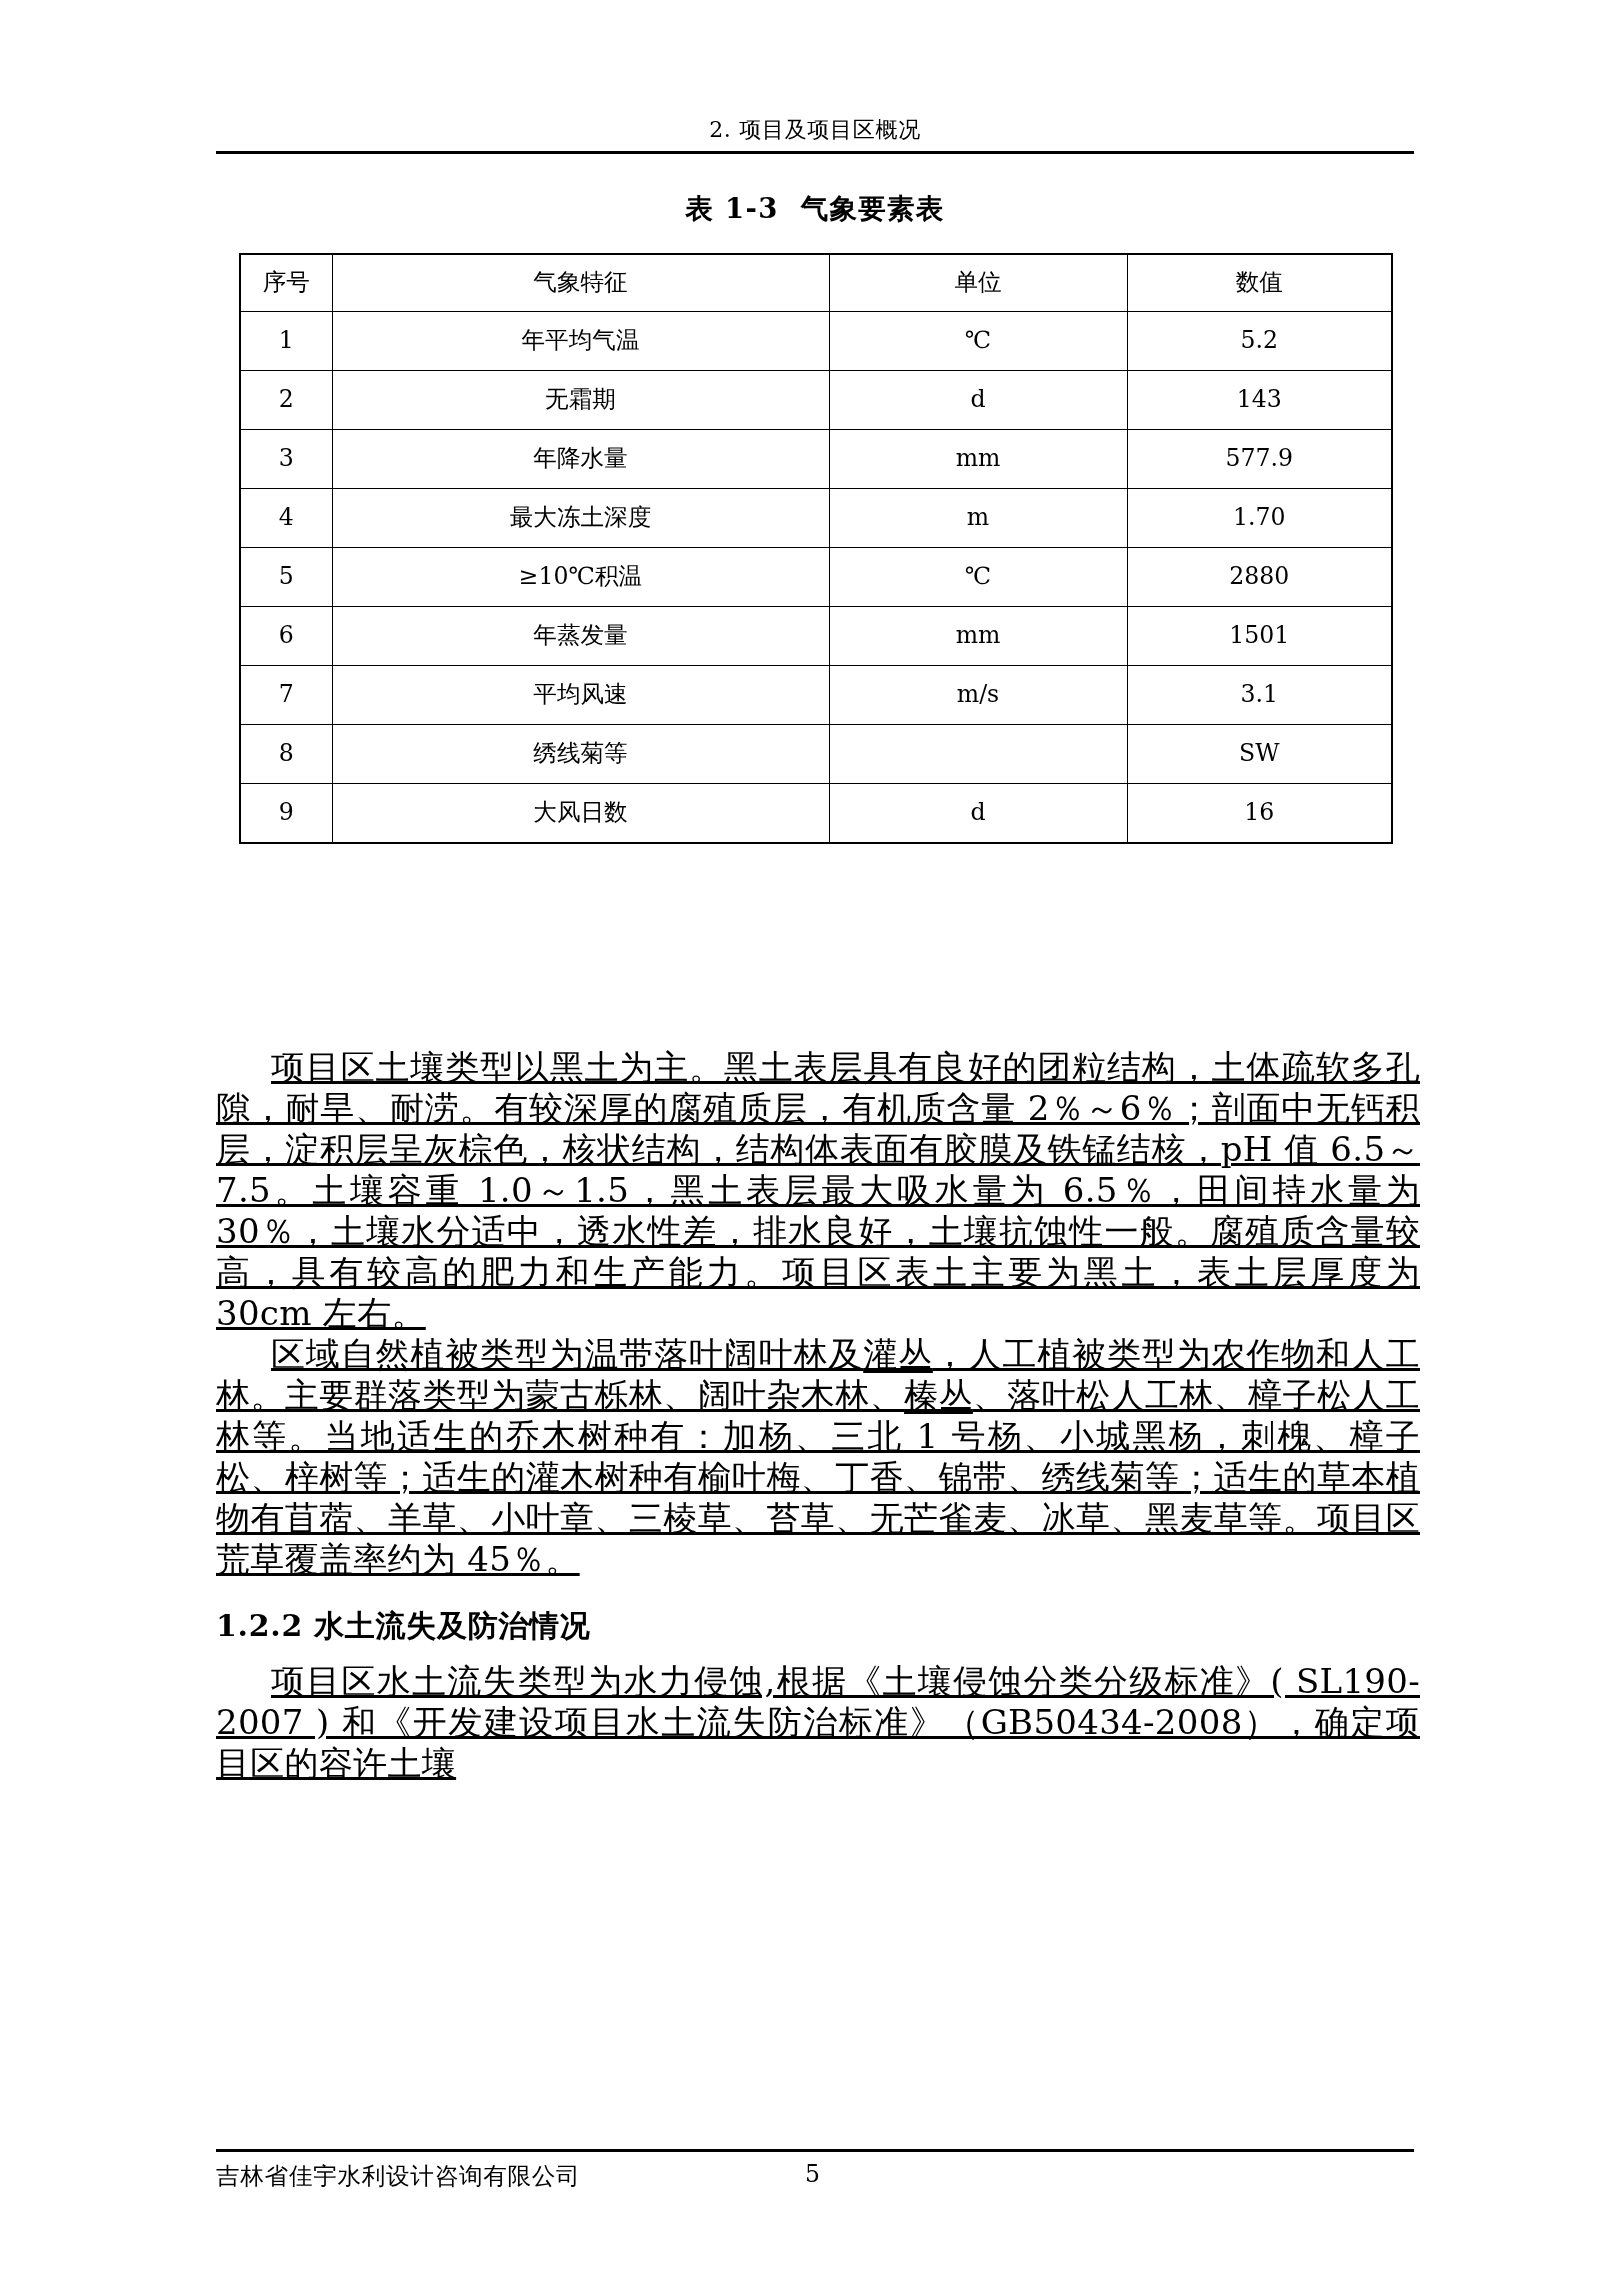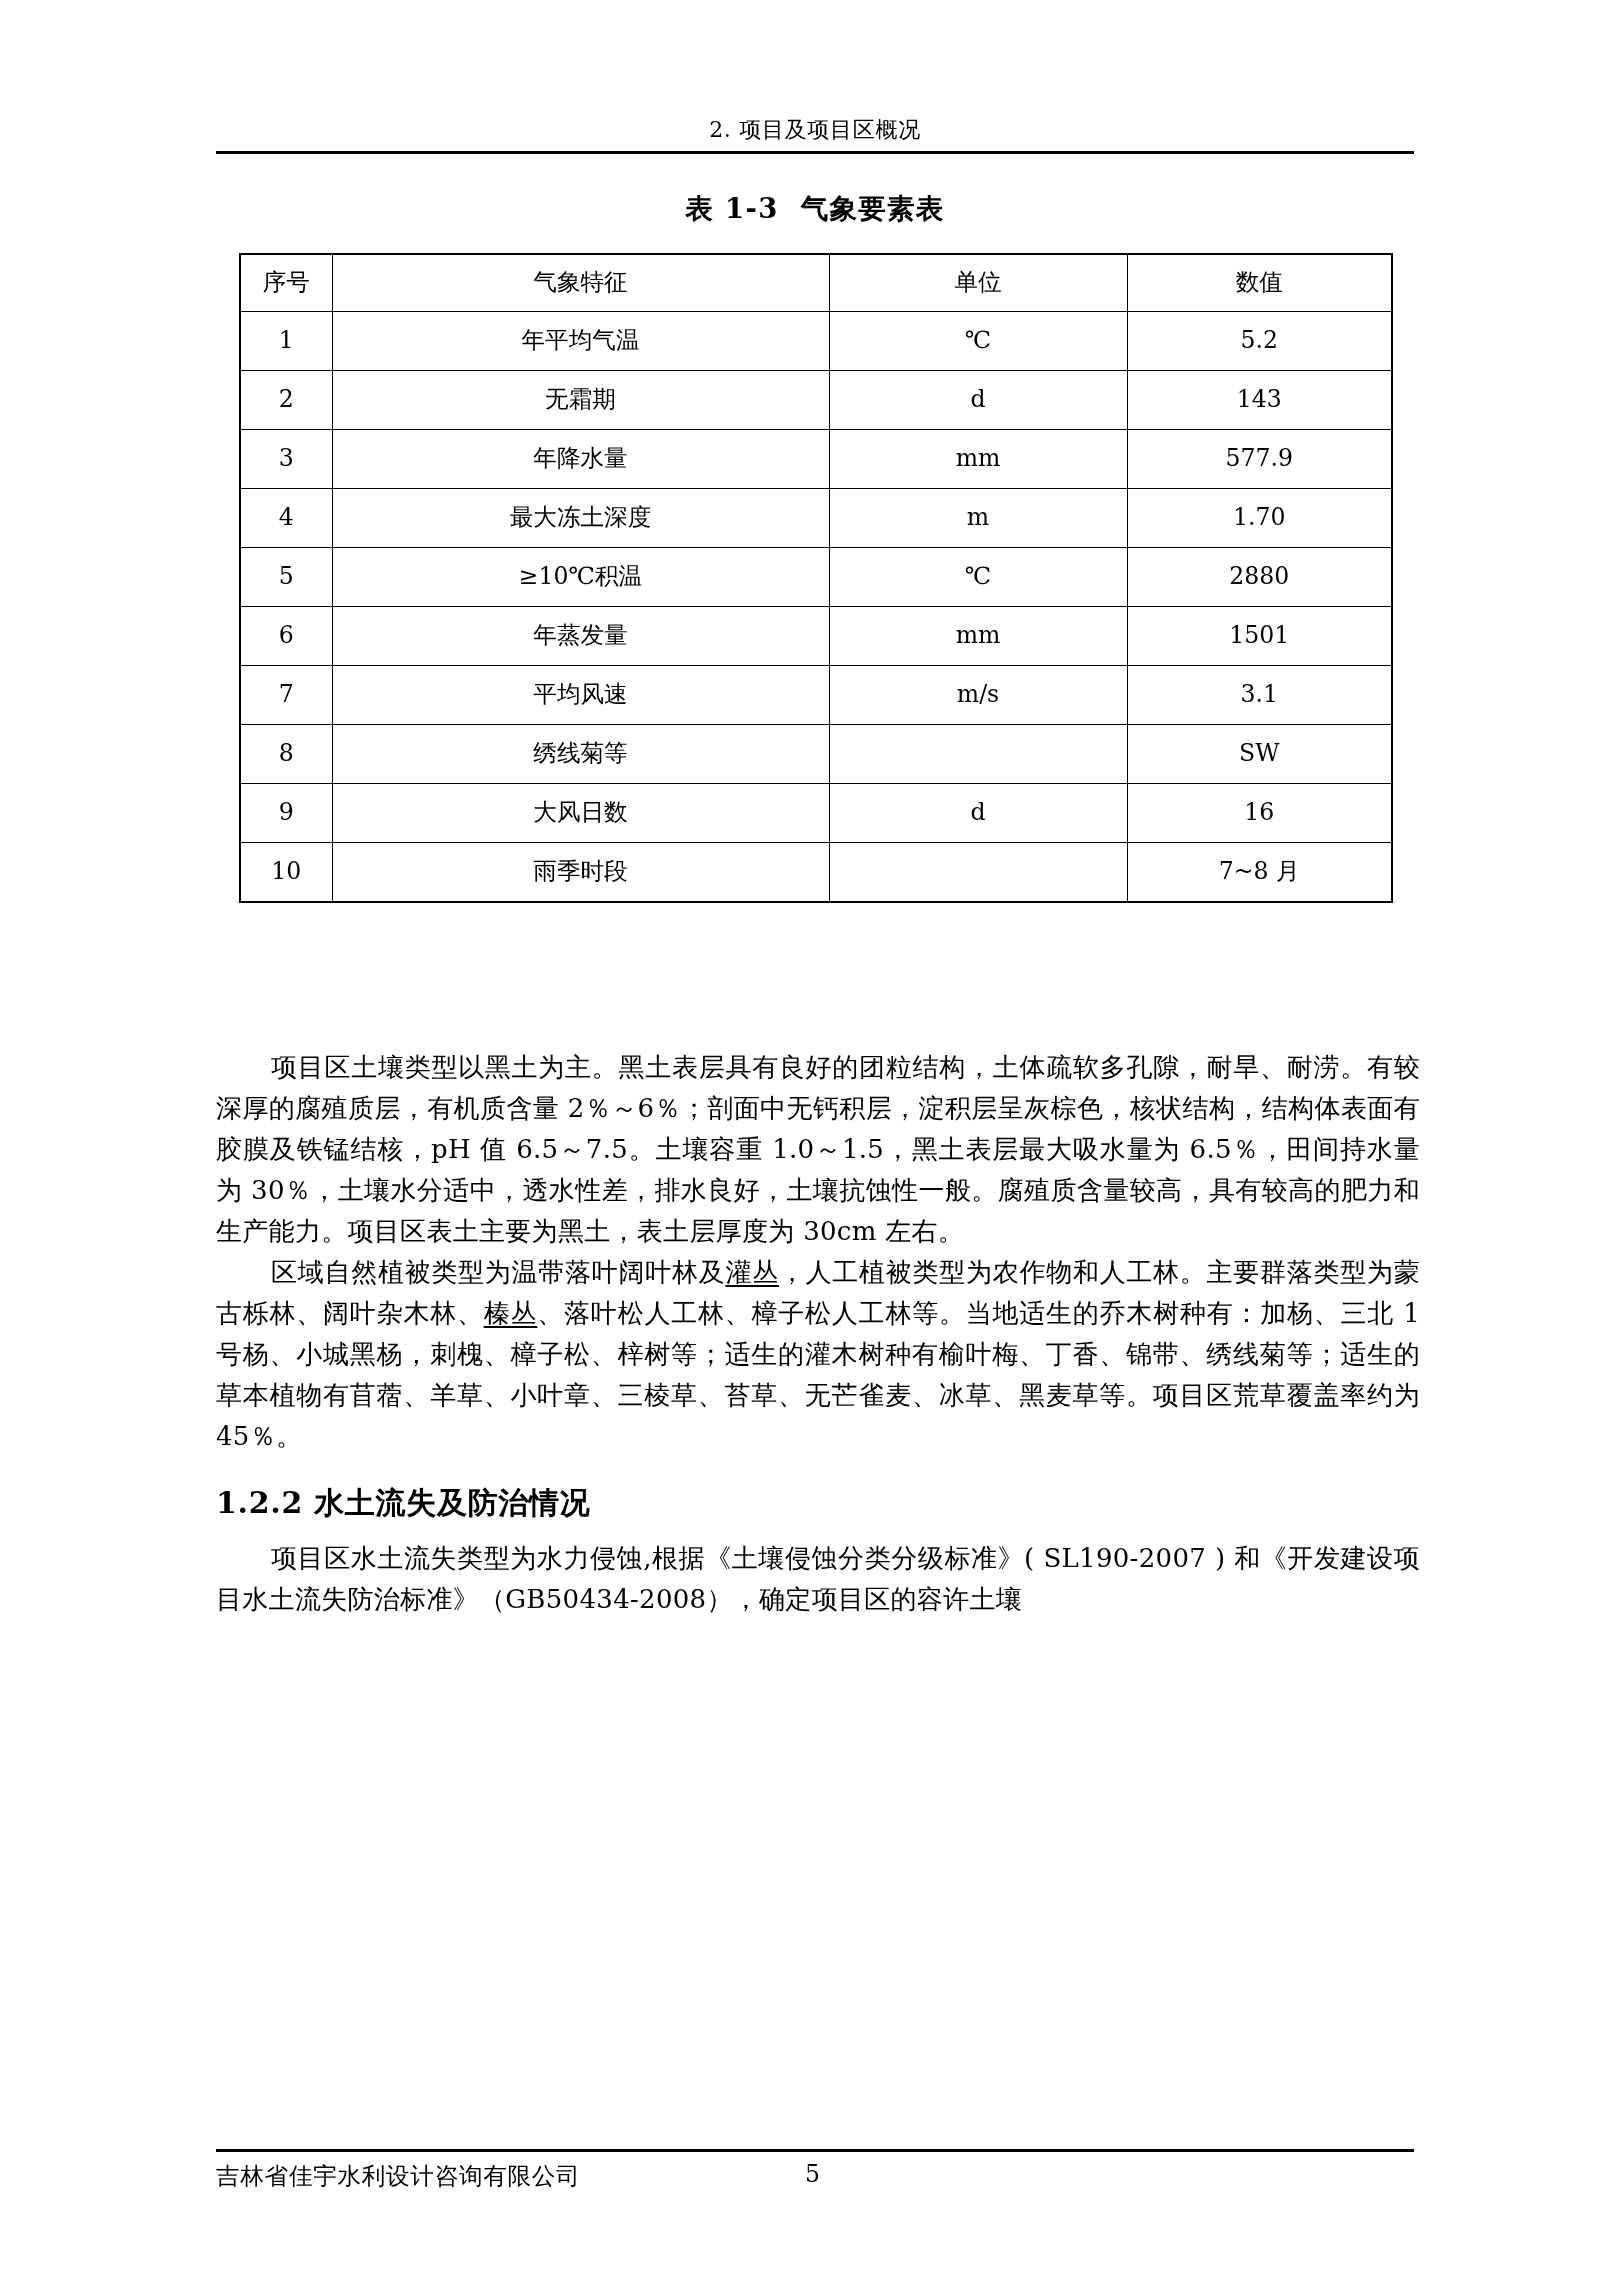"10" tr { html: <tr> <td>10</td> <td>雨季时段</td> <td></td> <td>7~8 月</td> </tr> -> none }
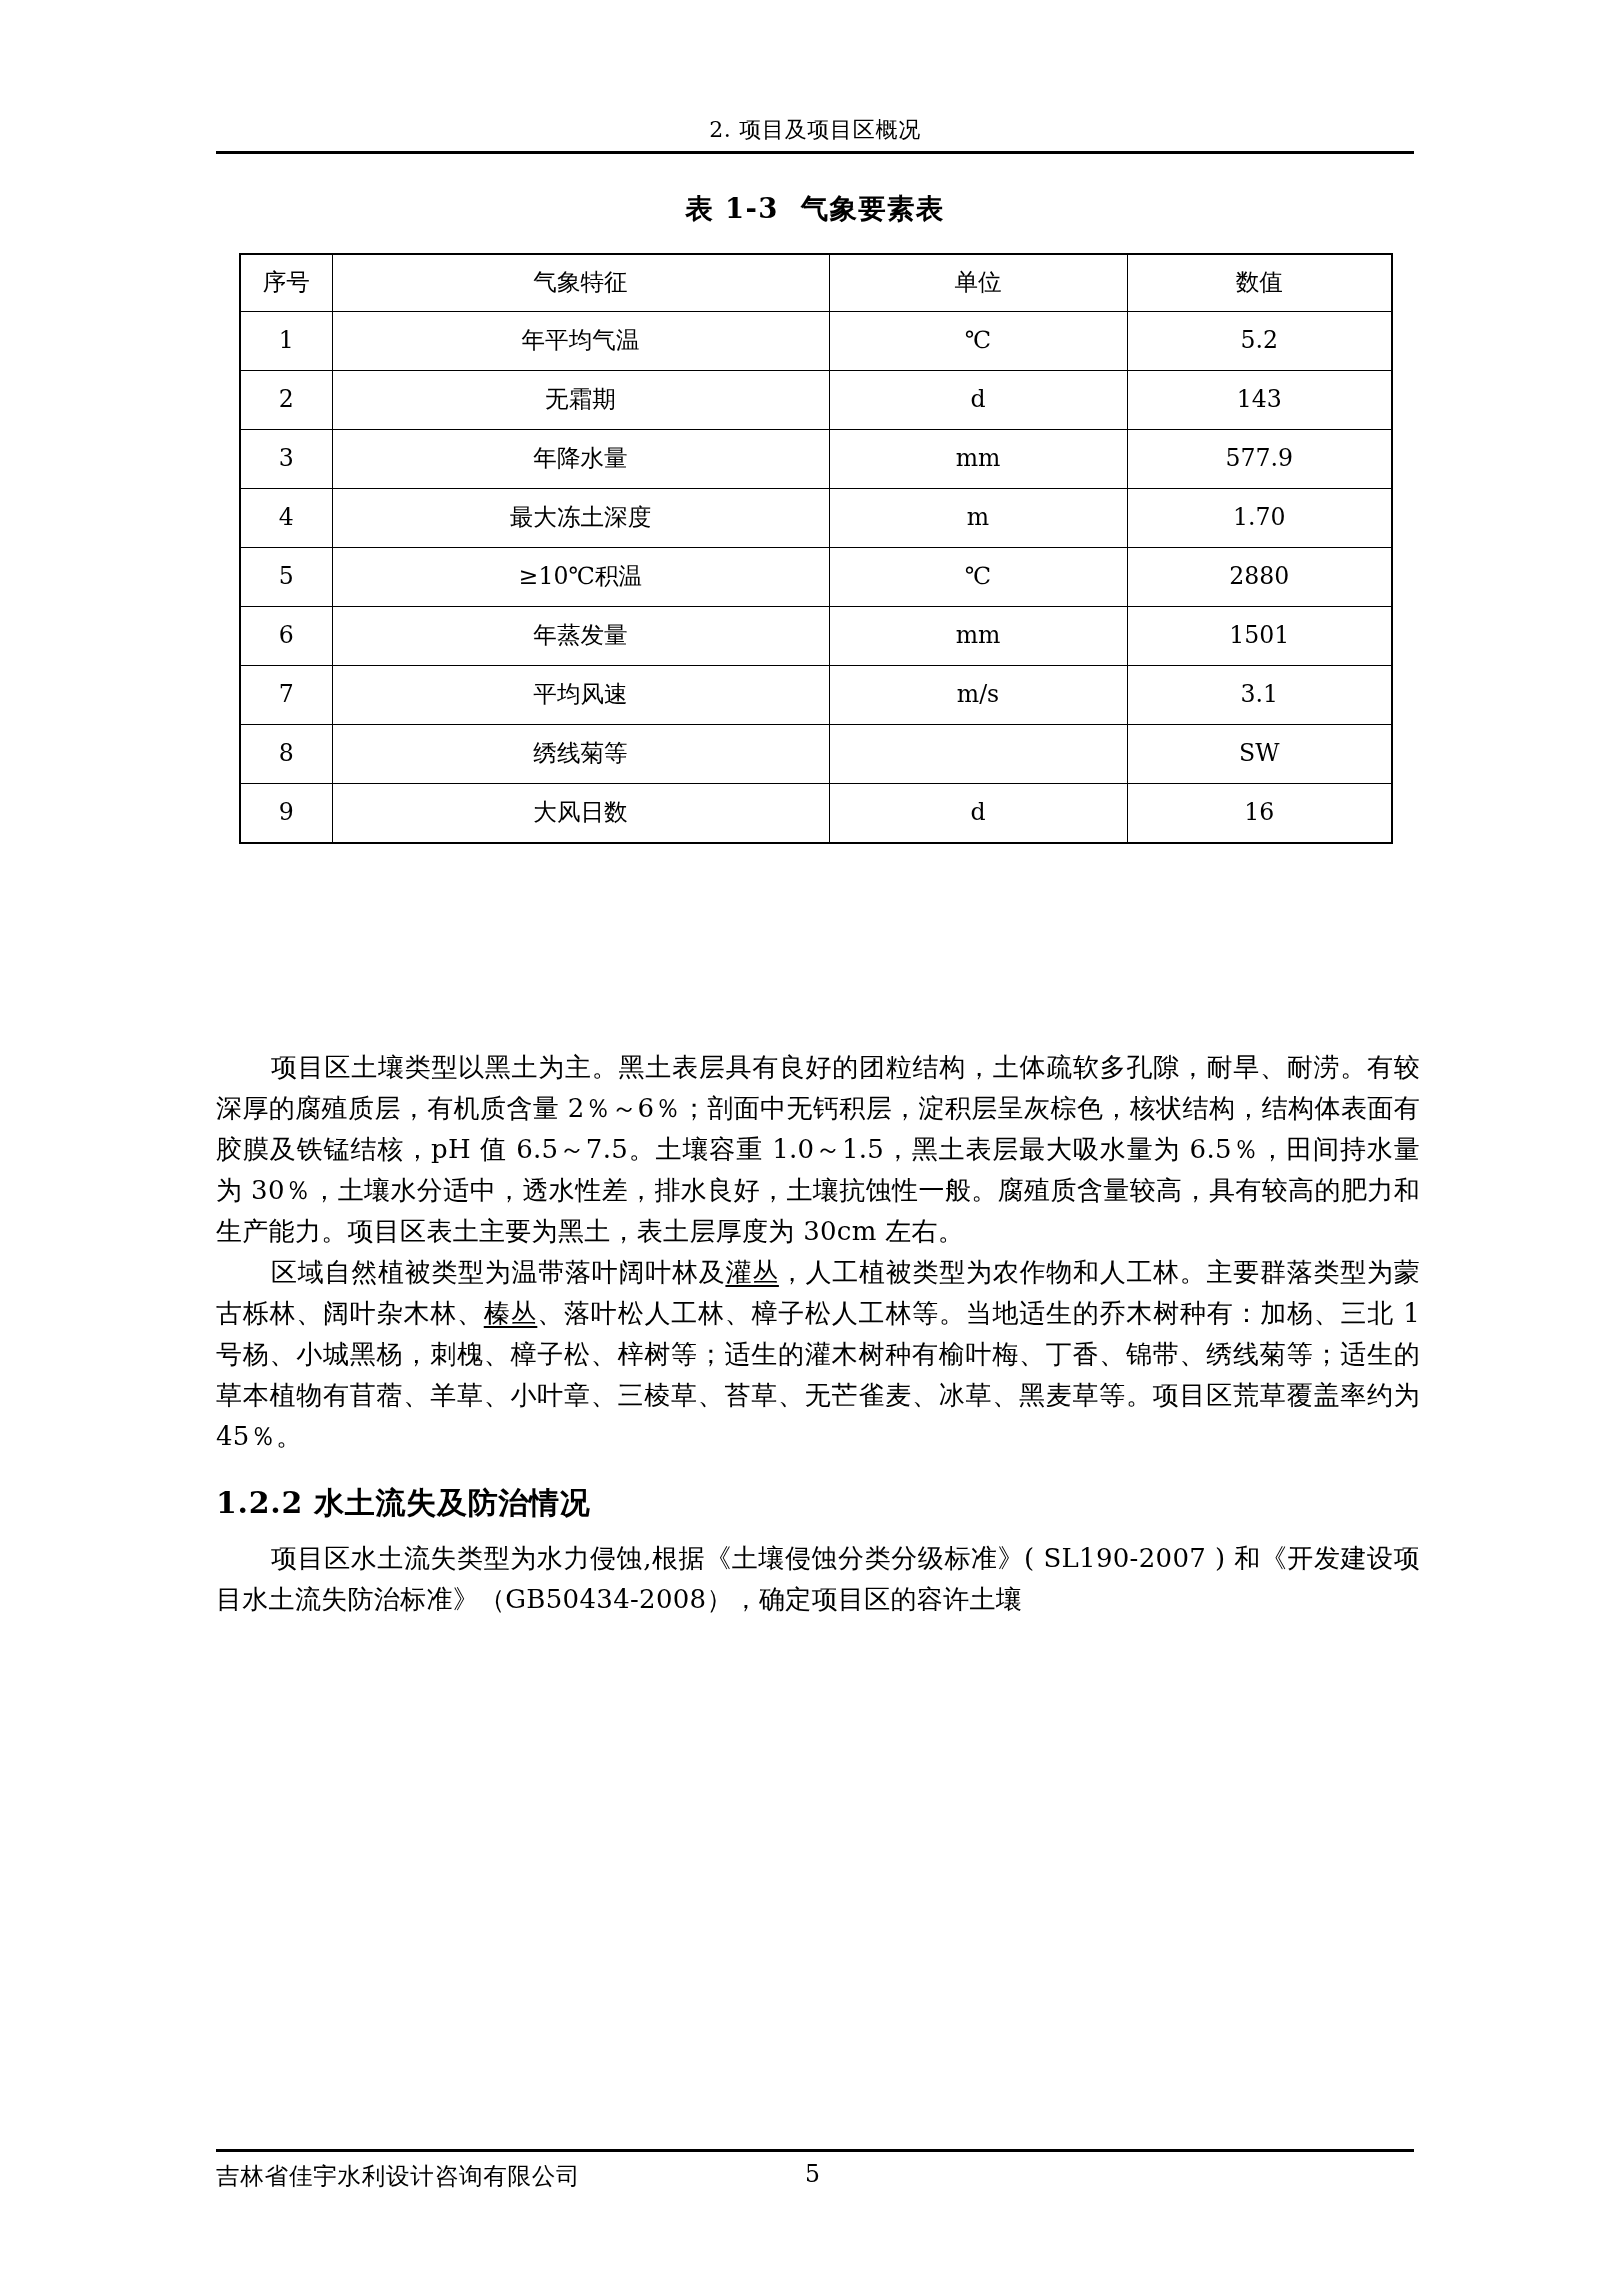"项目区土壤类型以黑土为主。黑土表层具有良好的团粒结构，土体疏软多孔隙，耐旱、耐涝" .para { font-size: 26px -> 34px; text-decoration: none -> underline }
